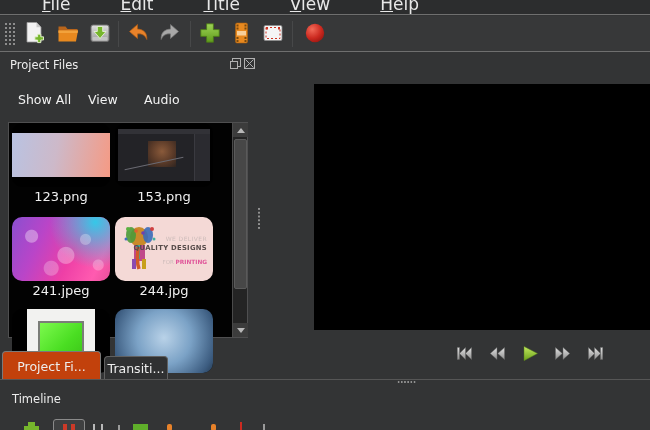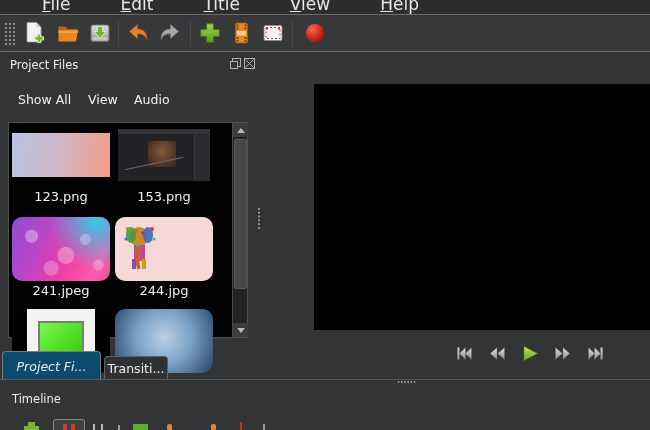"Audio" span.filter-btn { left: 134px -> 144px }
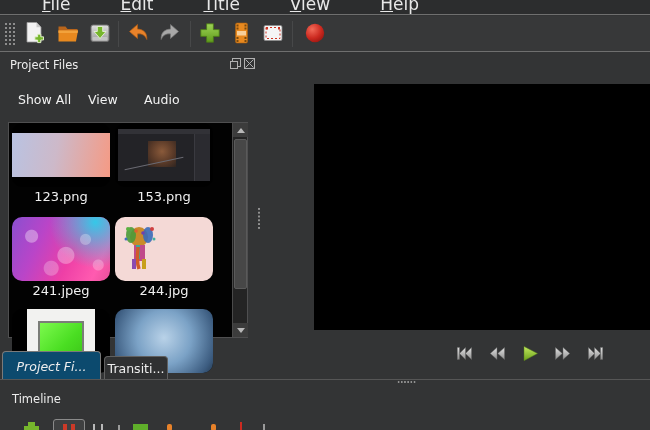"QUALITY DESIGNS" div.txt { html: none -> <div> <div>WE DELIVER</div> <div>QUALITY DESIGNS</div> <div><span>FOR </span><span>PRINTING</span></div> </div> }
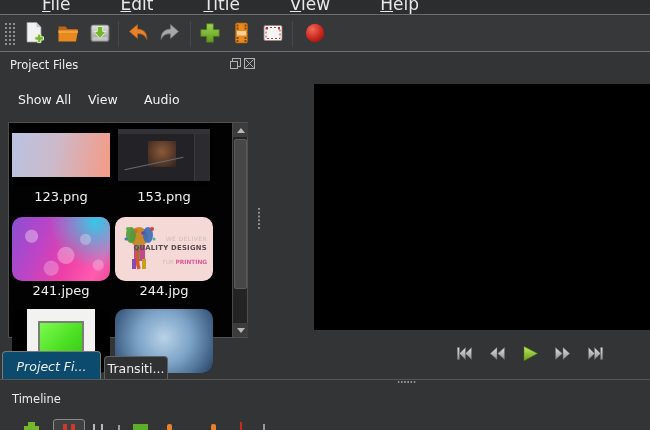"Project Fi..." .tab.active { background: #0c4a6e -> #c2410c; font-style: italic -> none }
